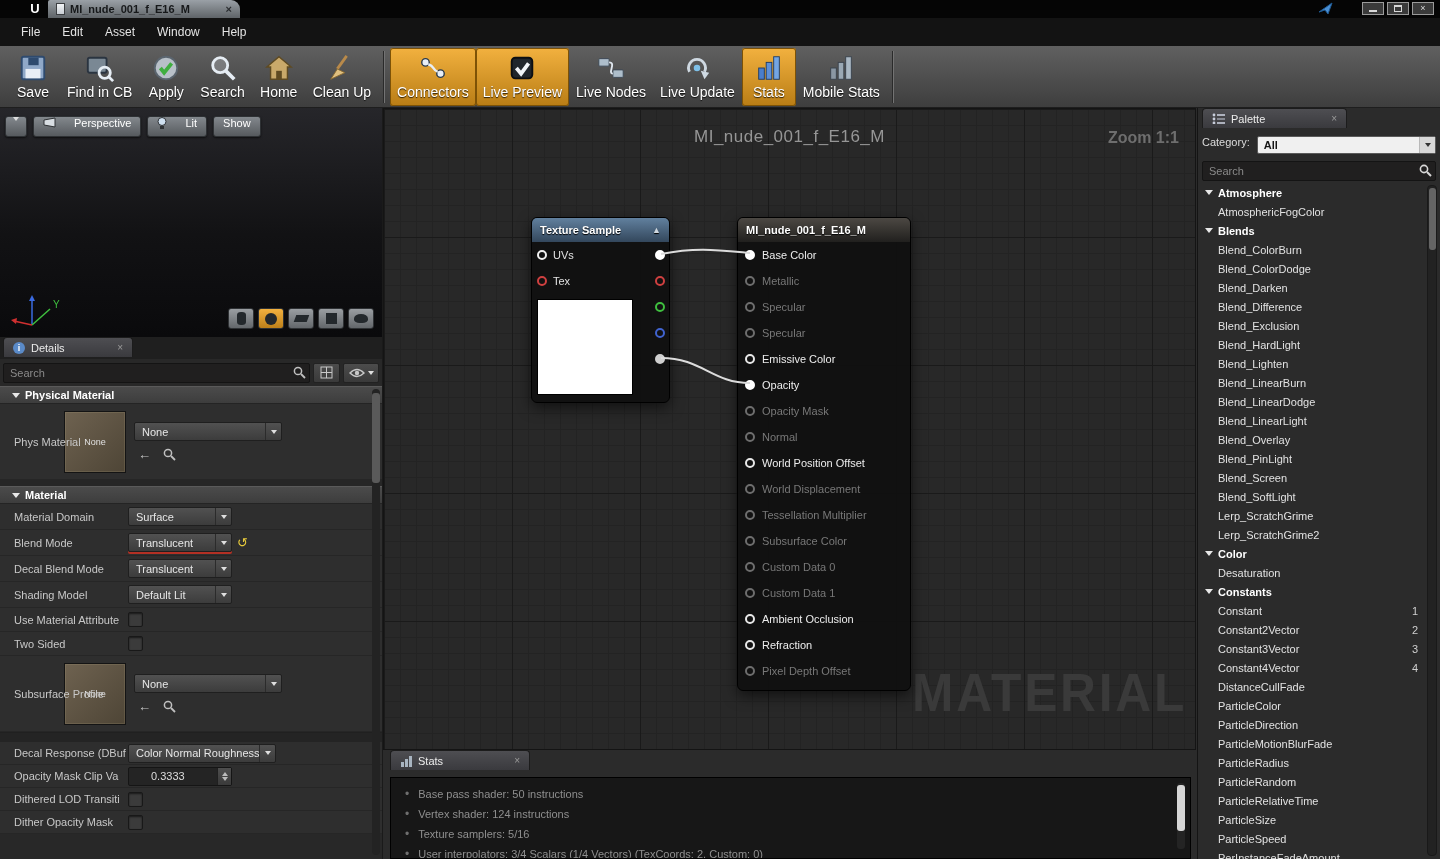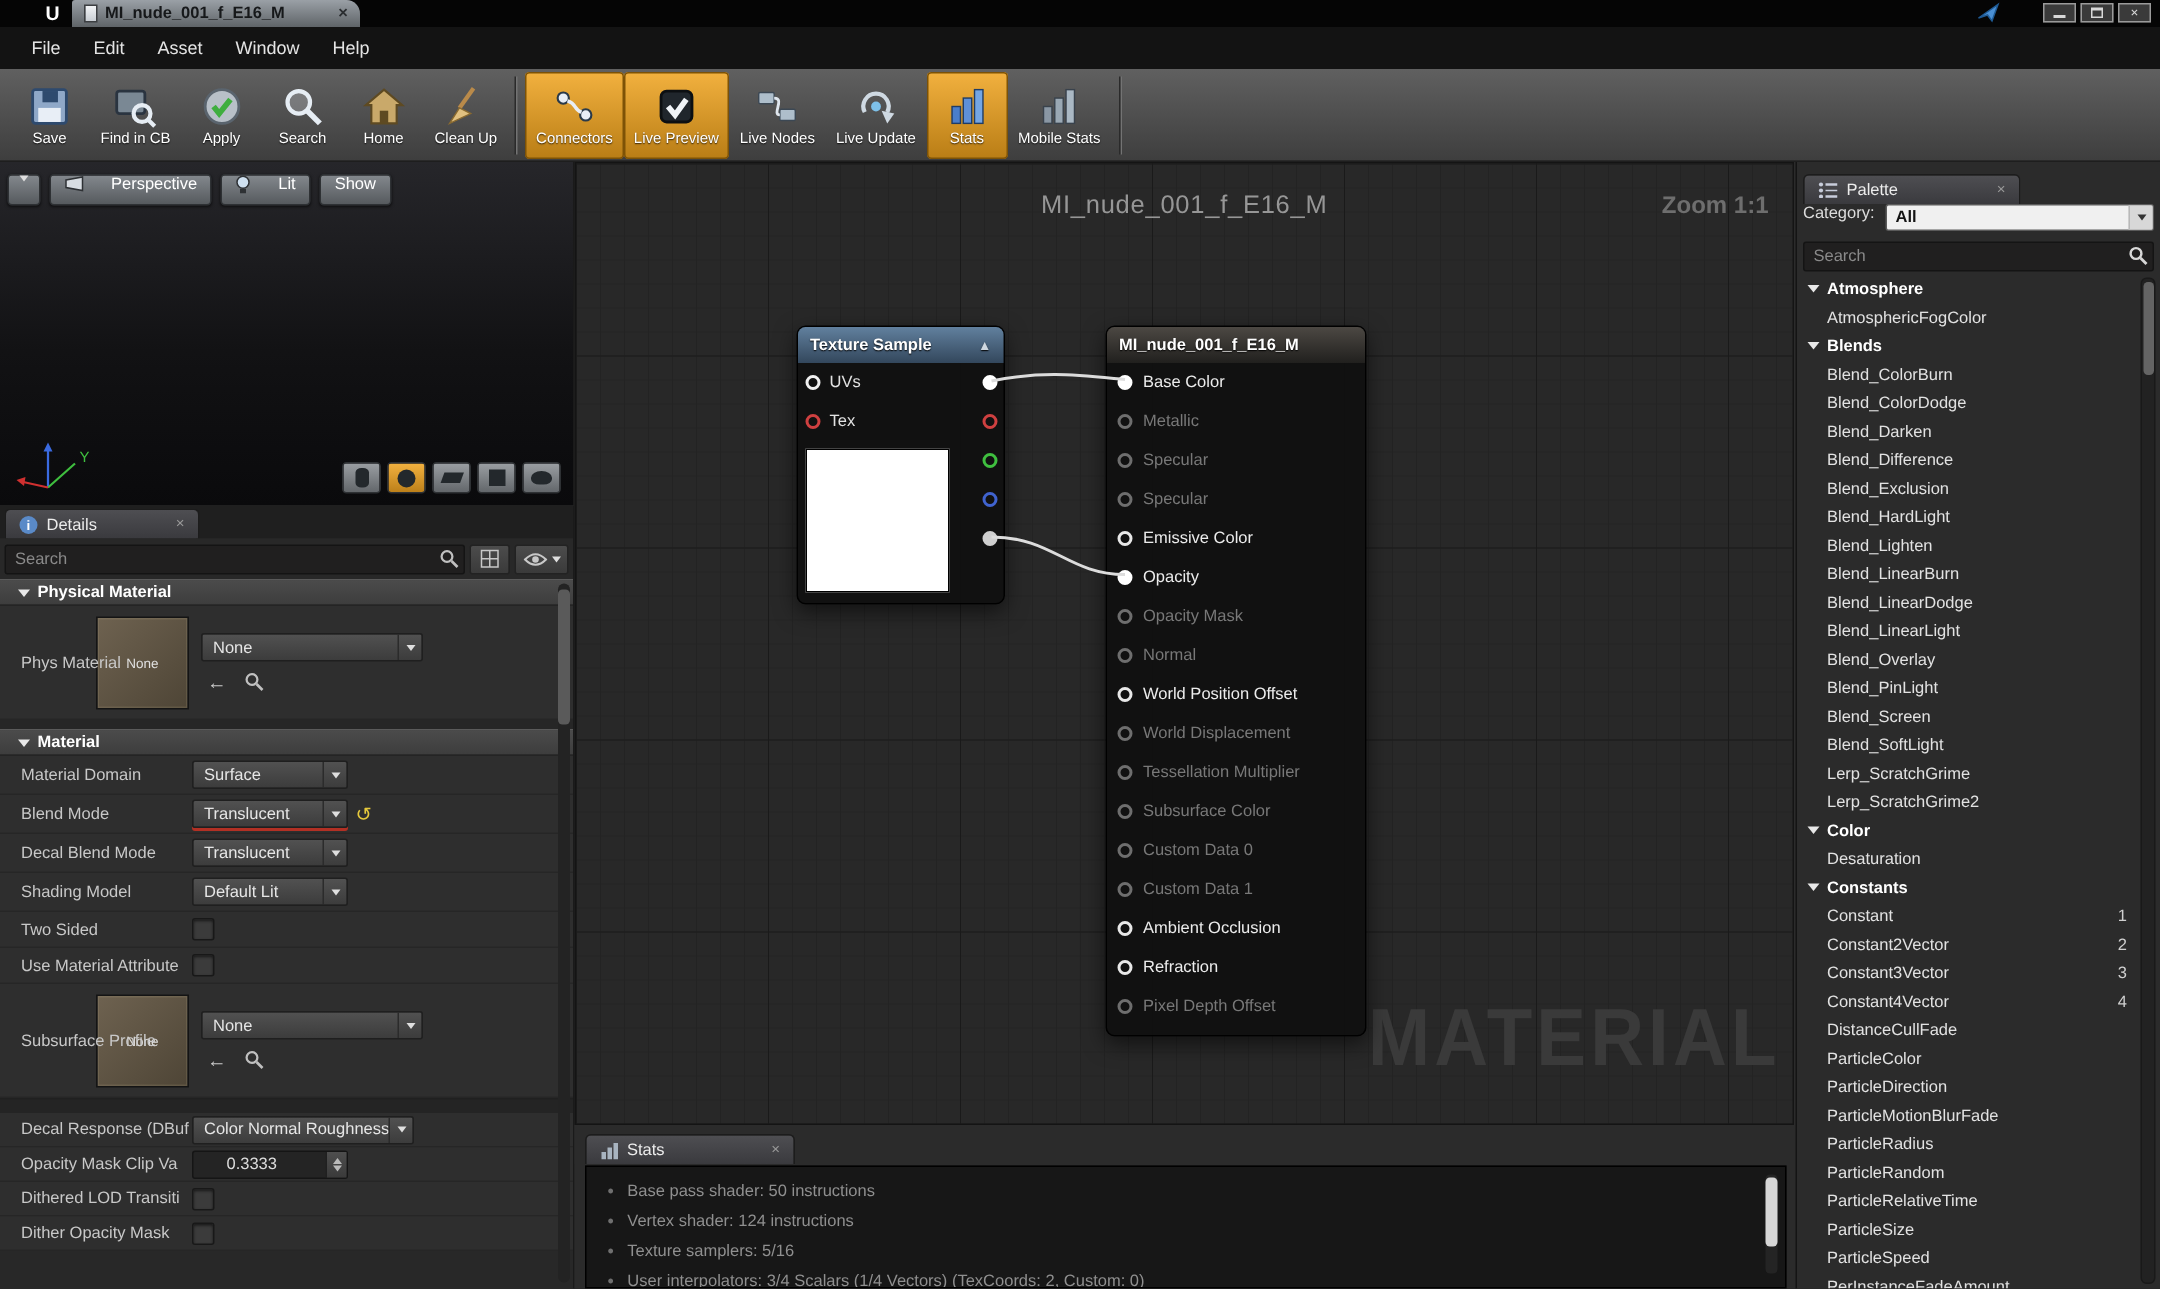"Save" .tb-label { font-size: 10px -> 14px }
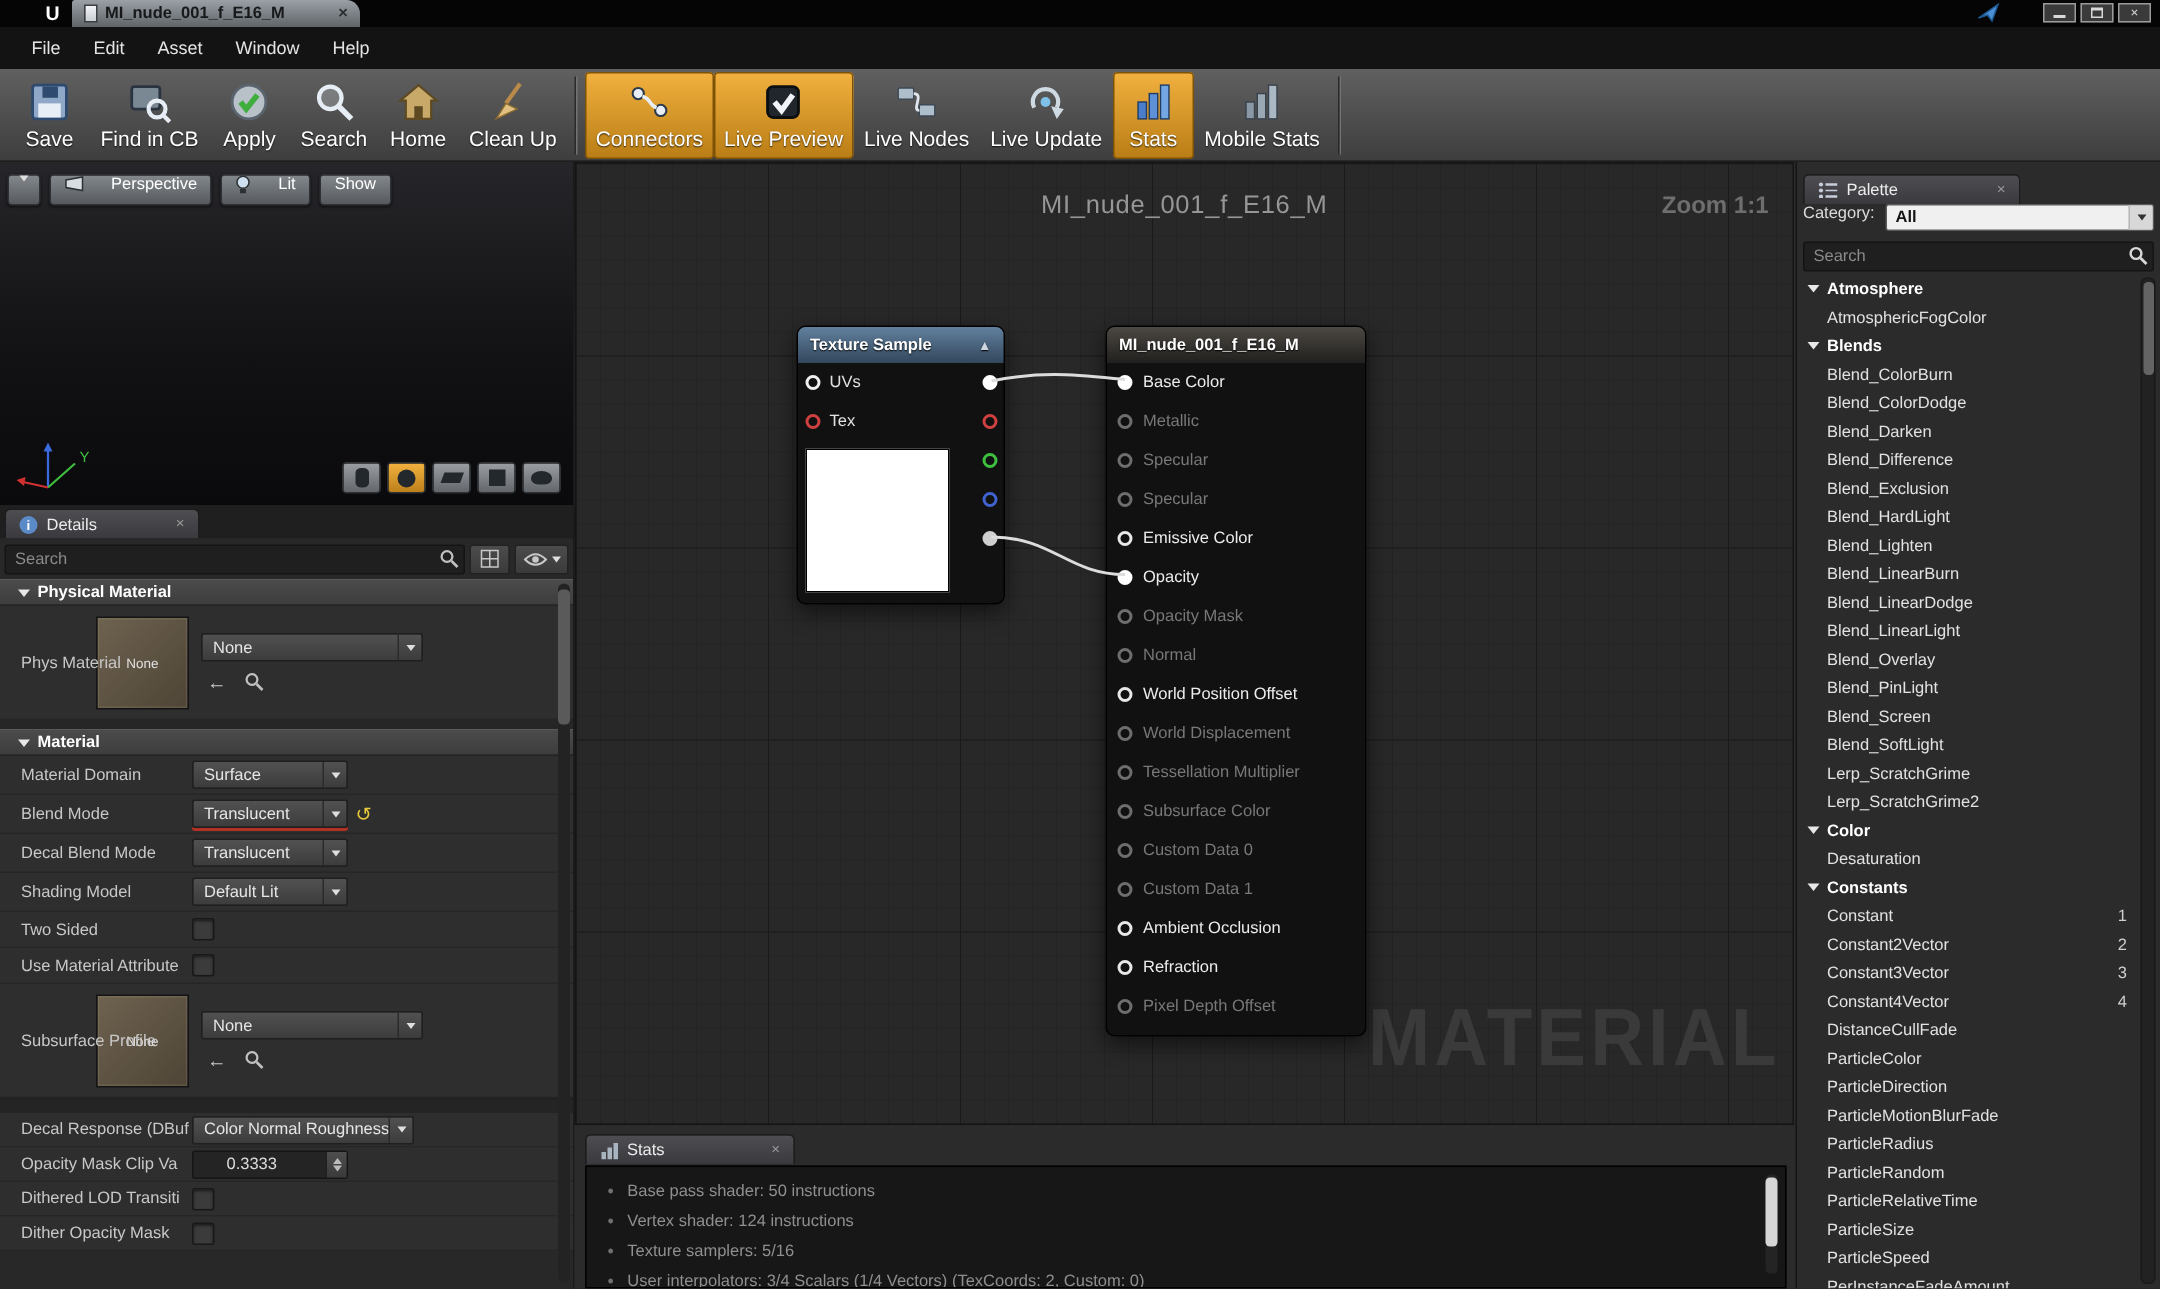"Palette" .tabrow { align-items: flex-end -> none }
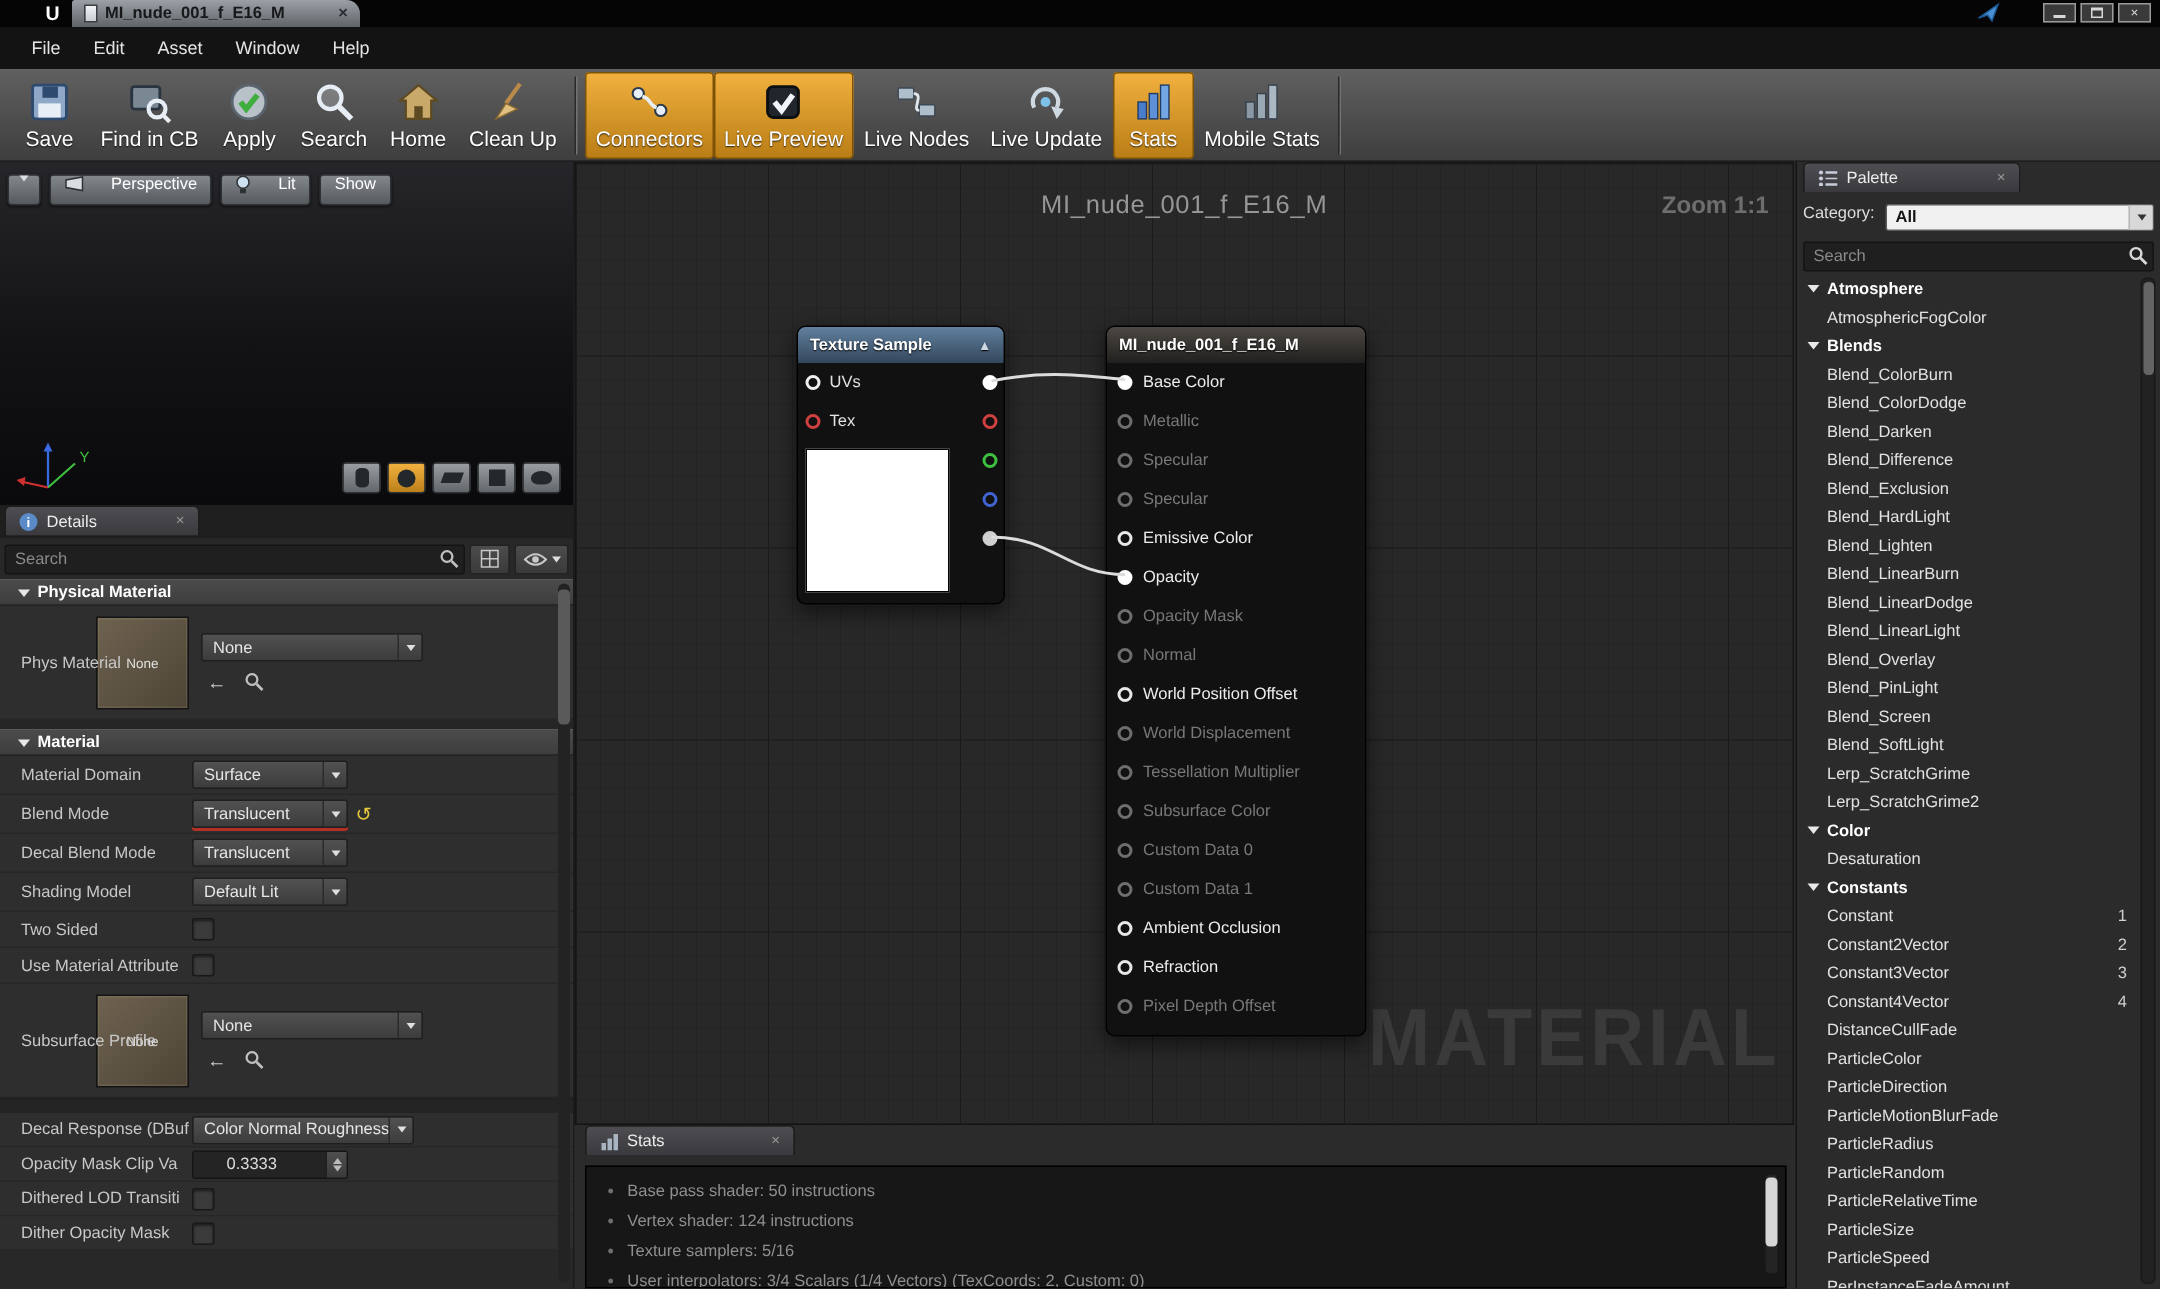"Two Sided" div.prop-row { order: before "Use Material Attribute" -> after "Use Material Attribute" }
